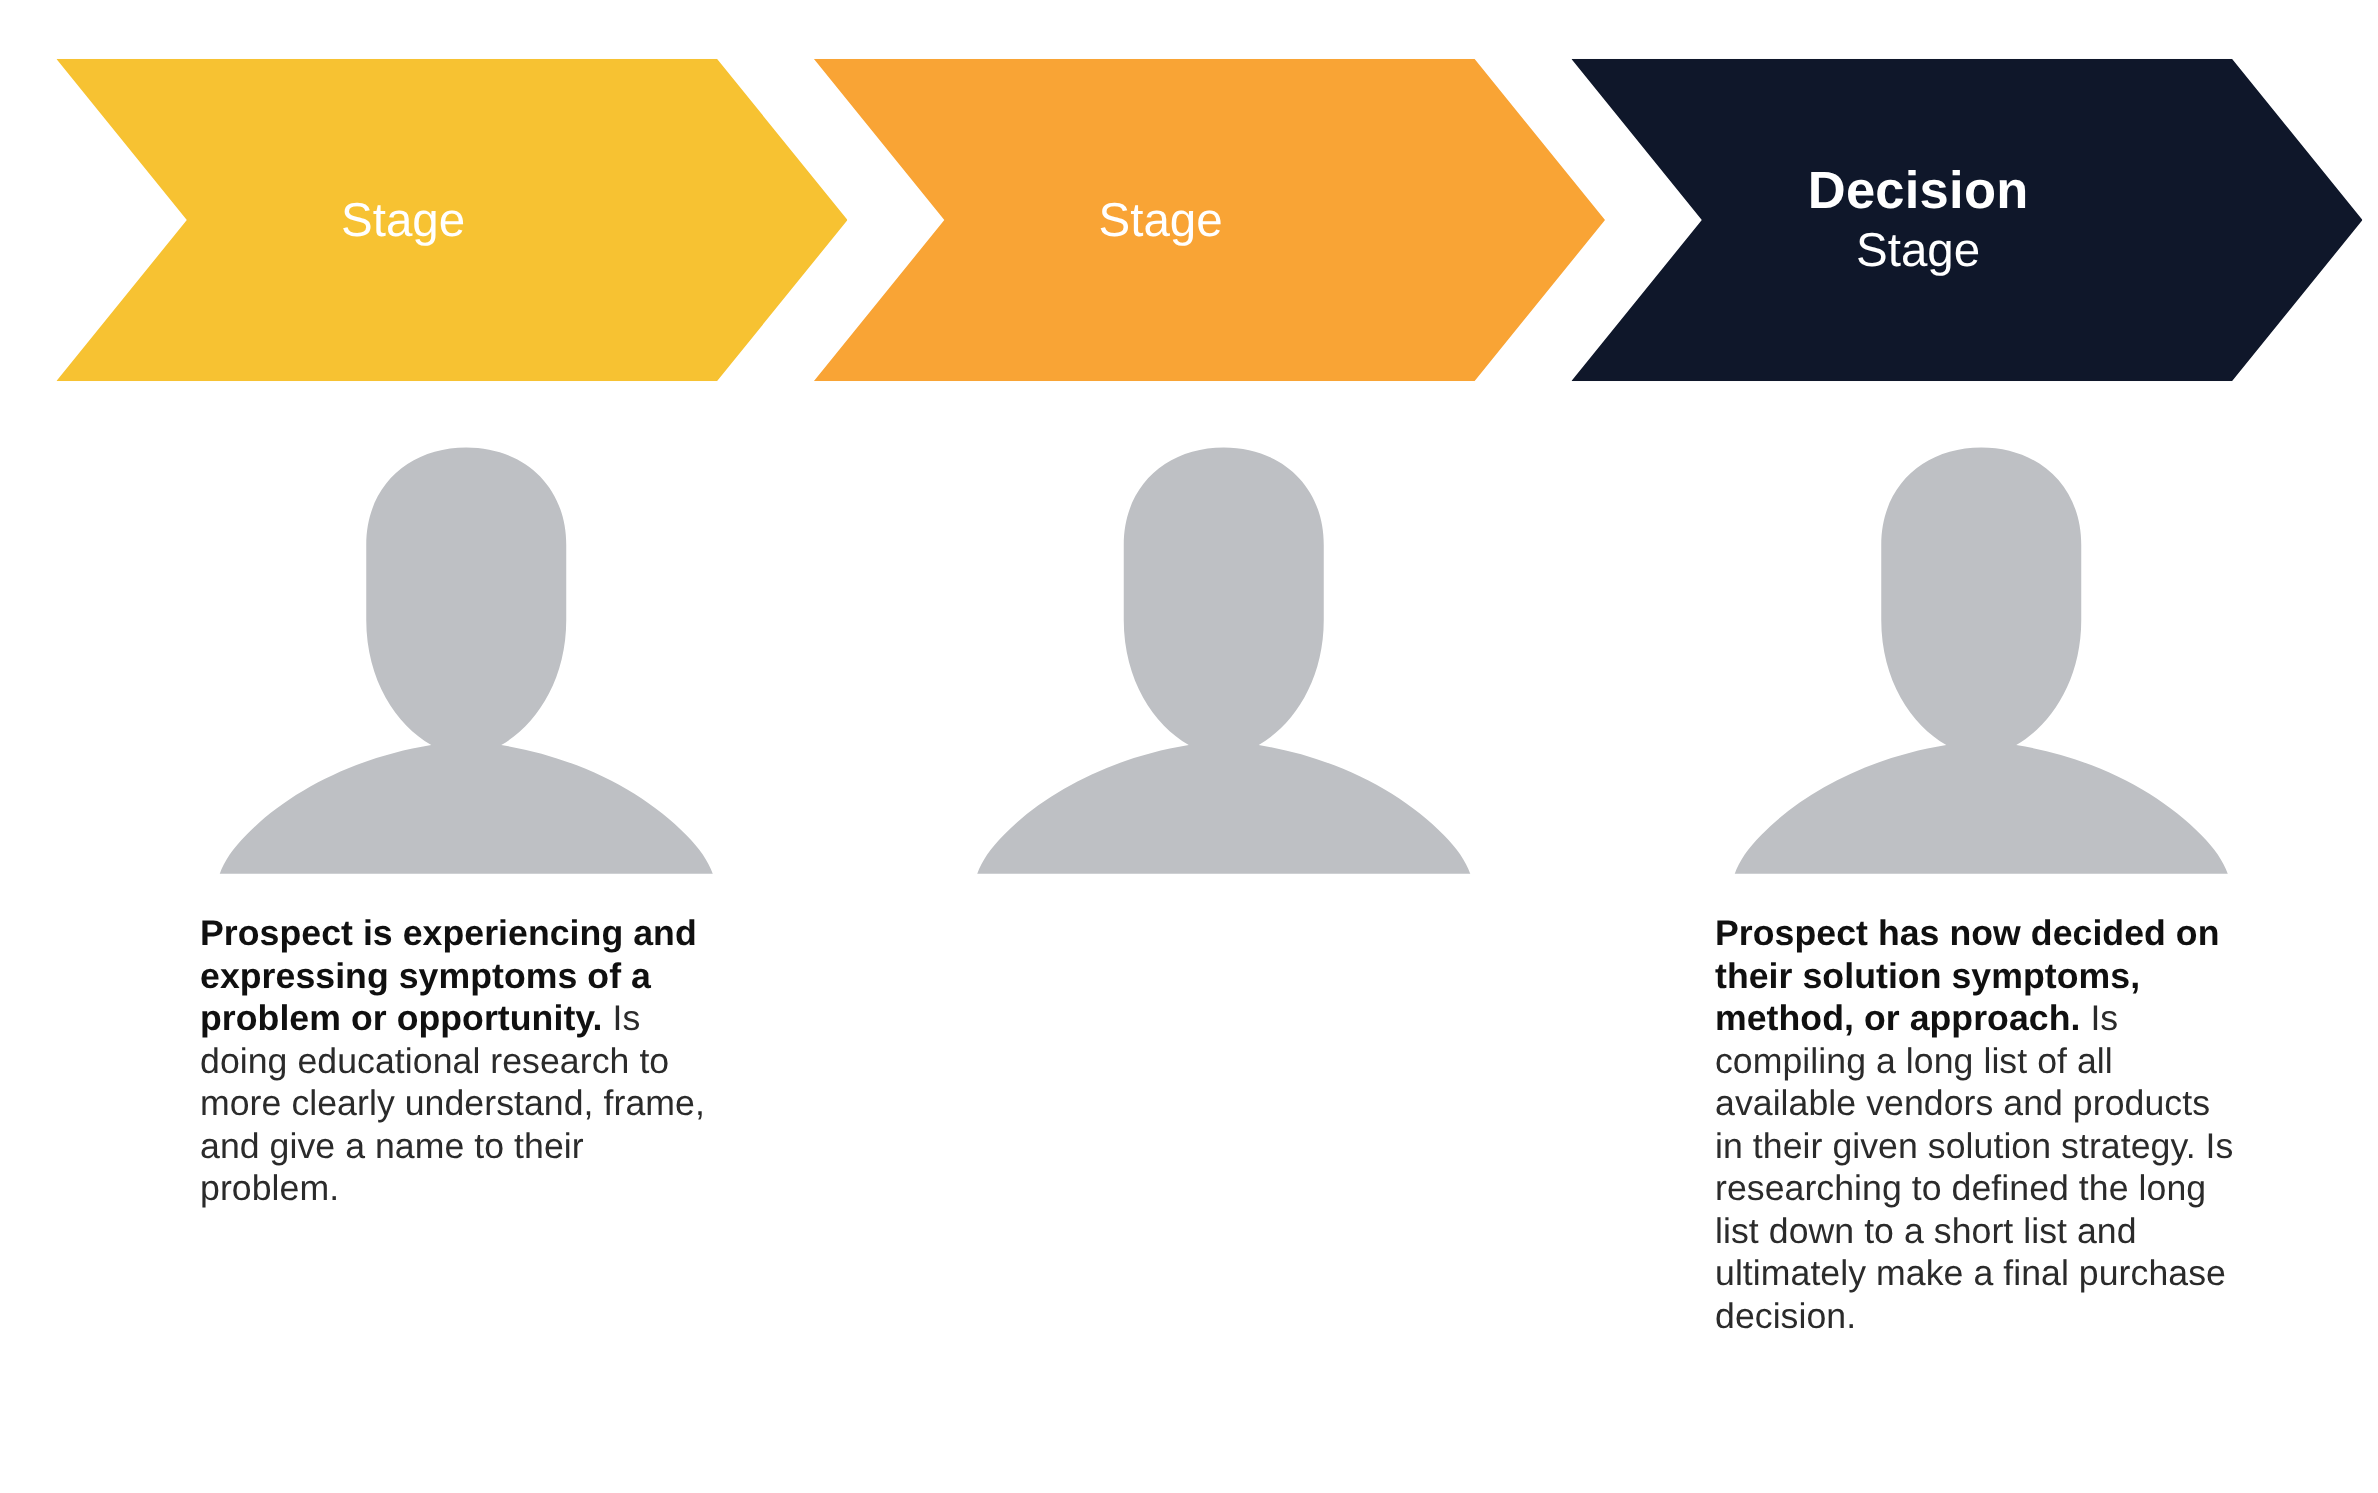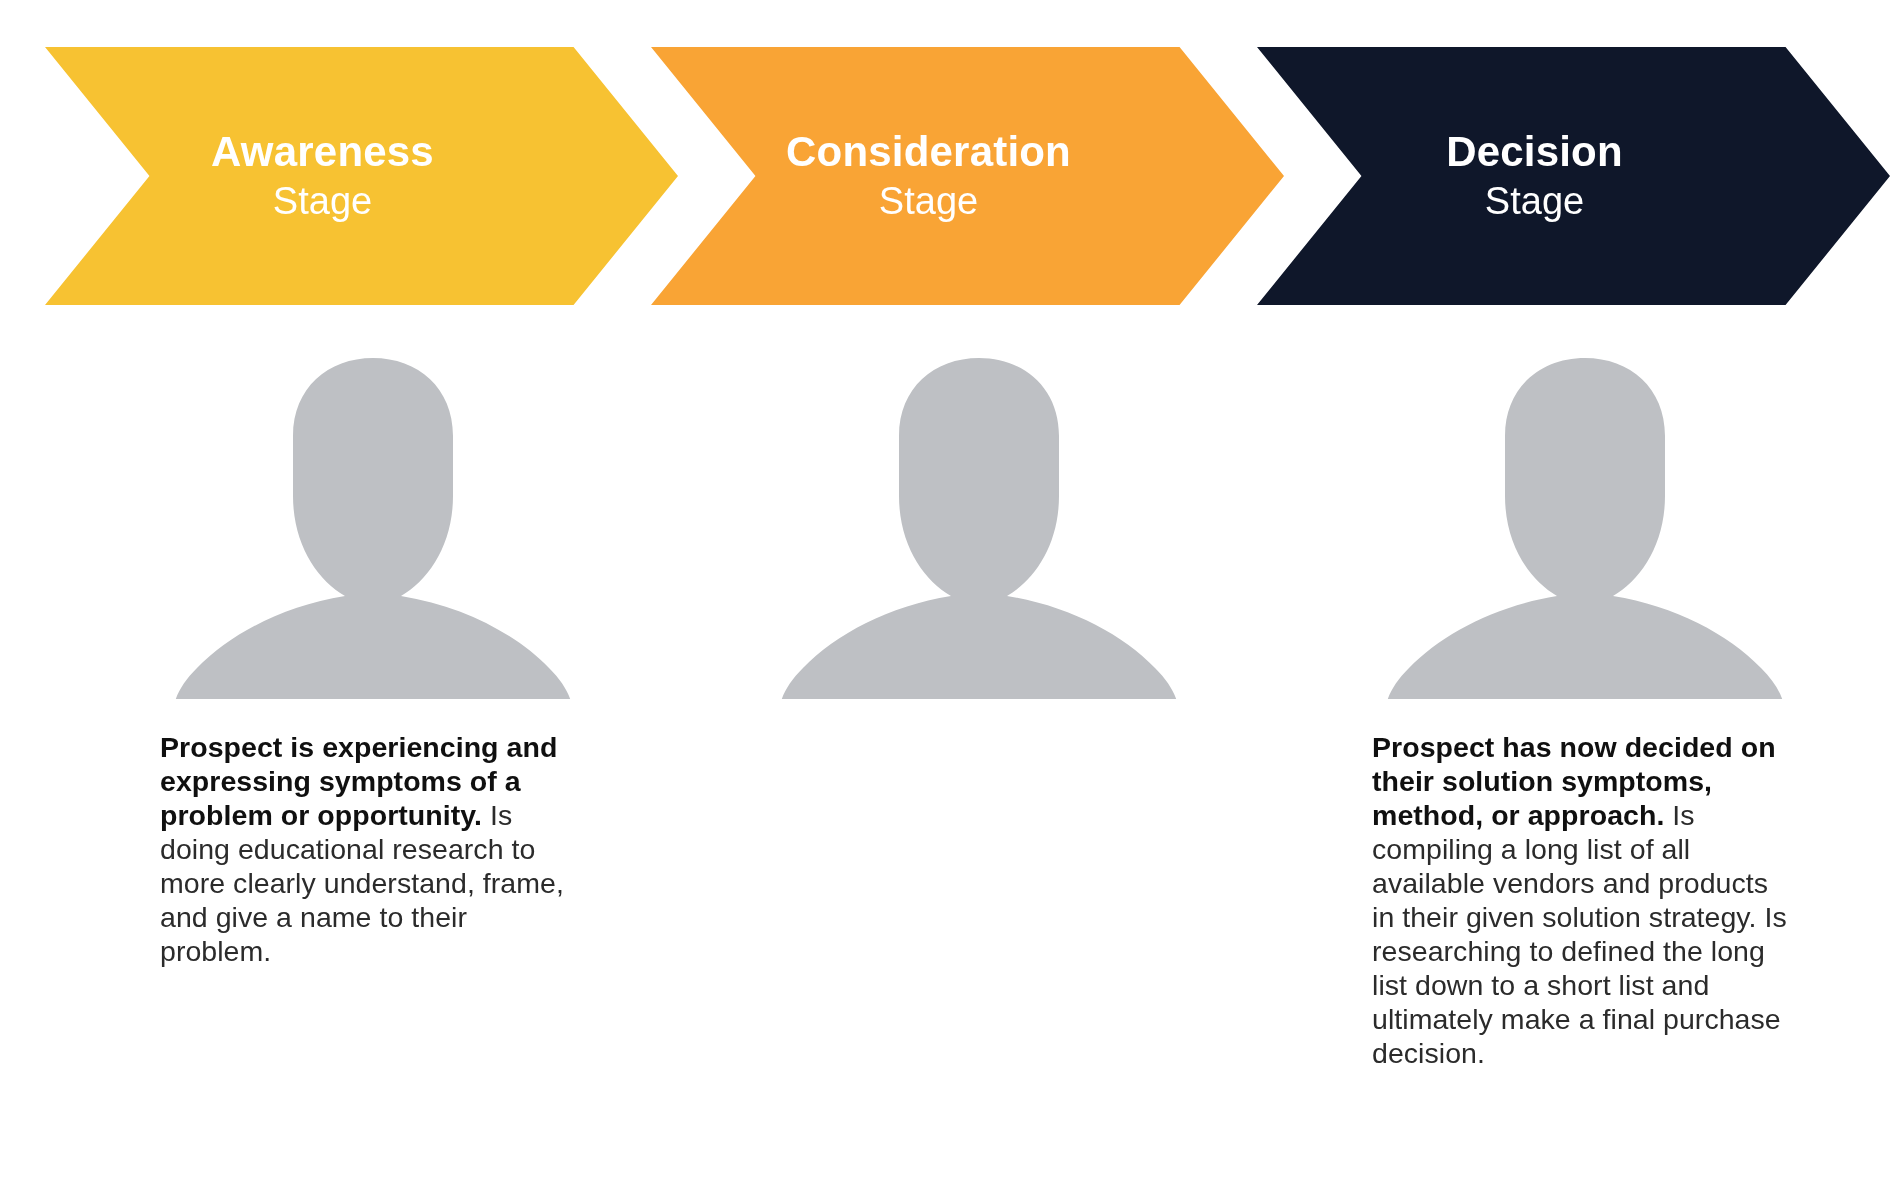"Awareness" div.chev-title { html: <div>Awareness</div> -> none }
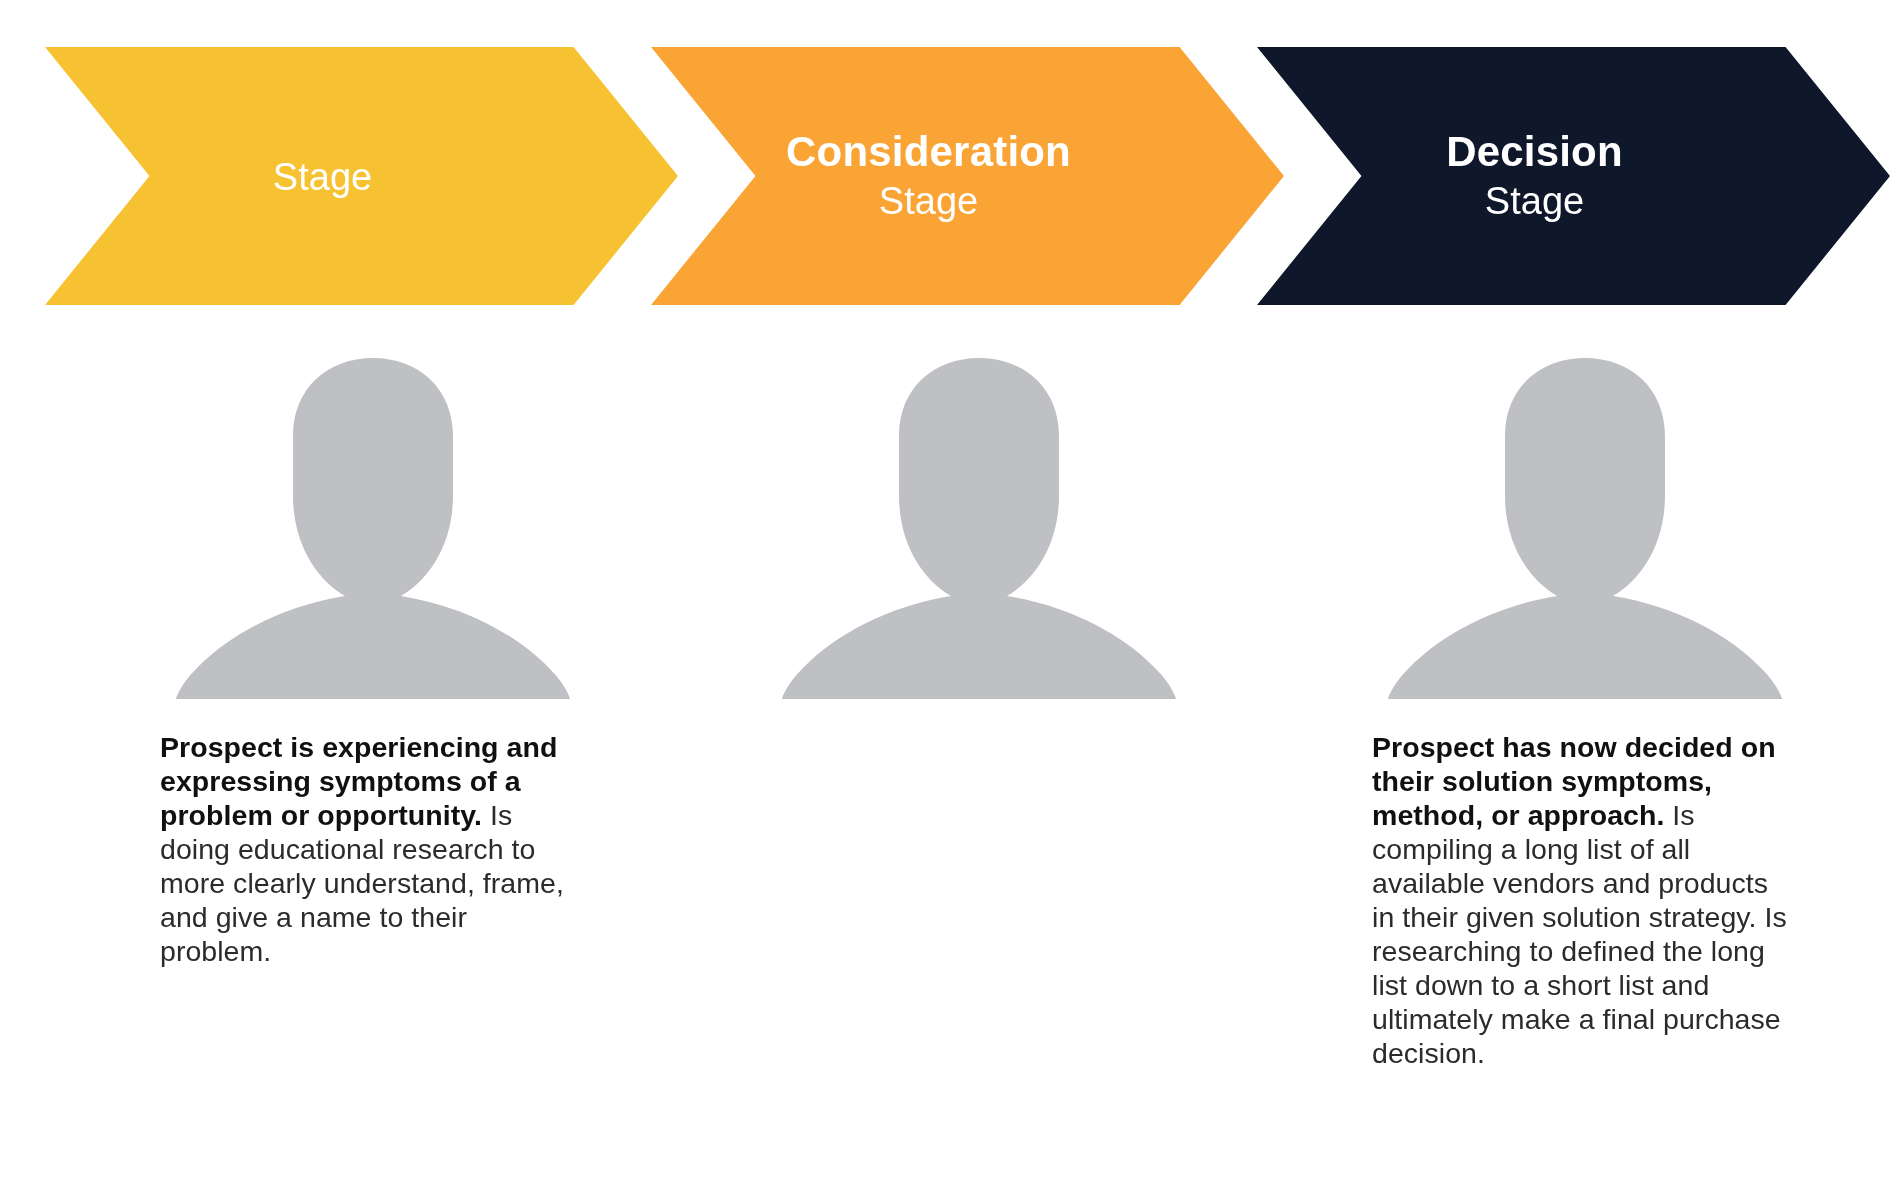"Consideration" div.chev-title { html: <div>Consideration</div> -> none }
